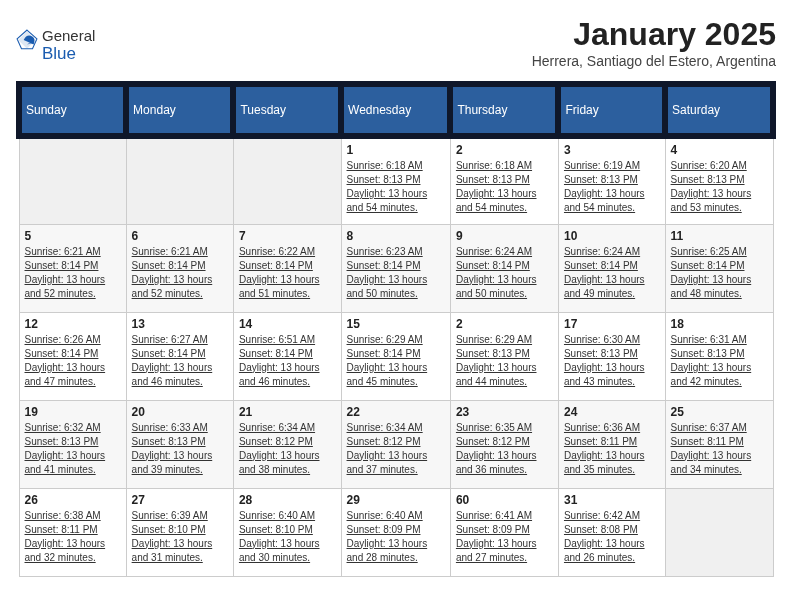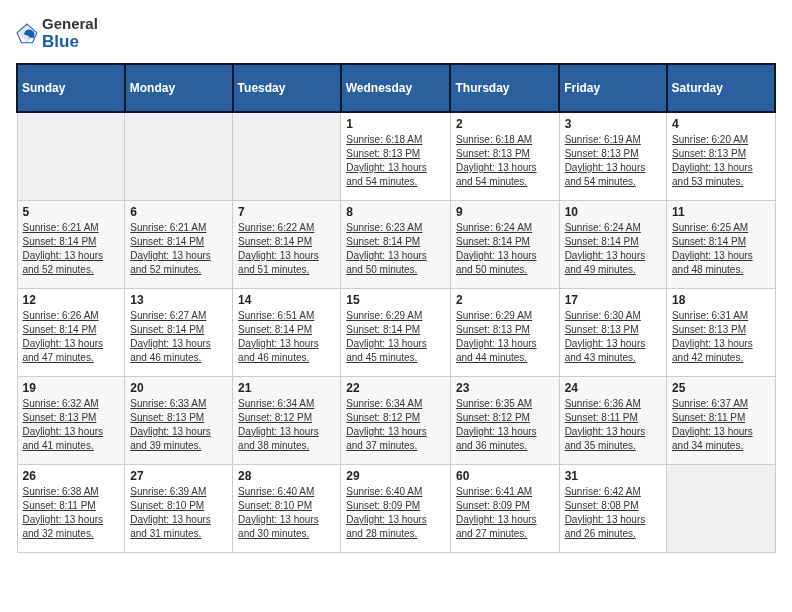"General" div { font-weight: bold -> normal; margin-top: none -> 12px }
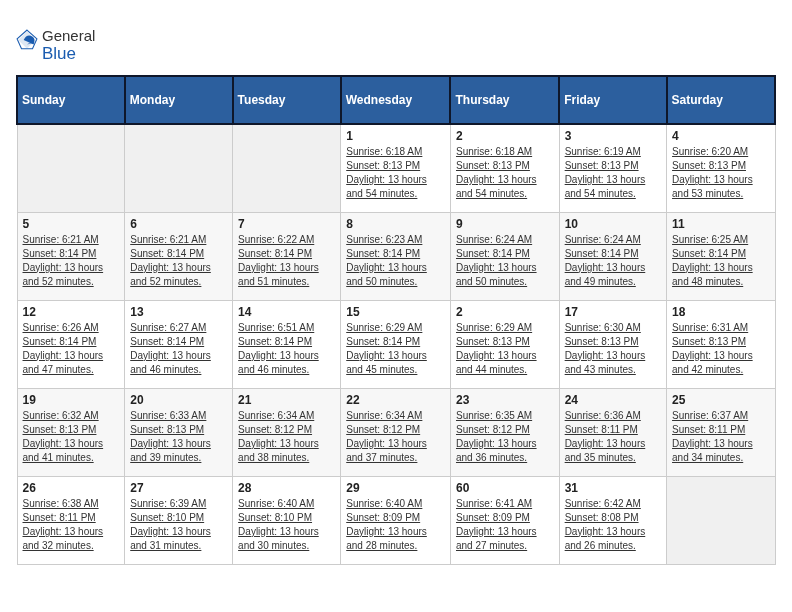"January 2025" div.title-block { html: none -> <div> <div>January 2025</div> <div>Herrera, Santiago del Estero, Argentina</div> </div> }
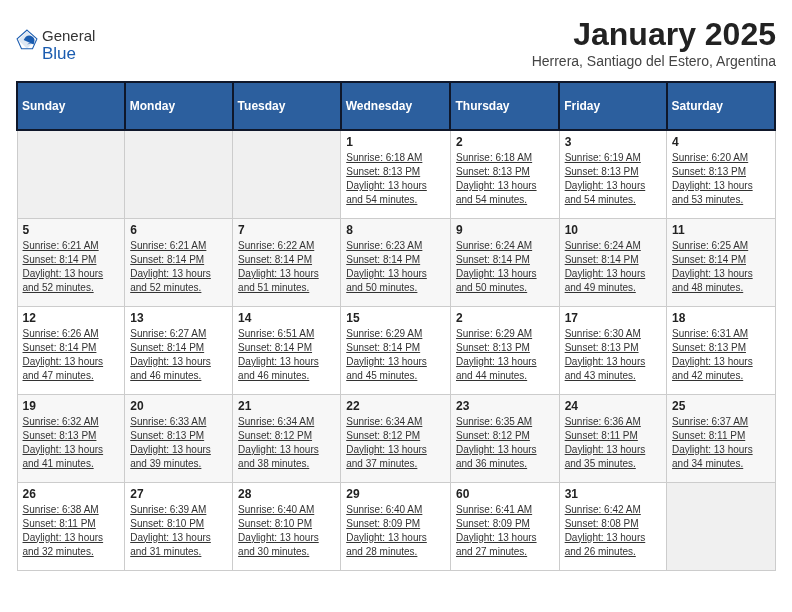"Sunday" thead tr th { border: 2px solid #0f172a -> 6px solid #0f172a; font-weight: bold -> normal }
